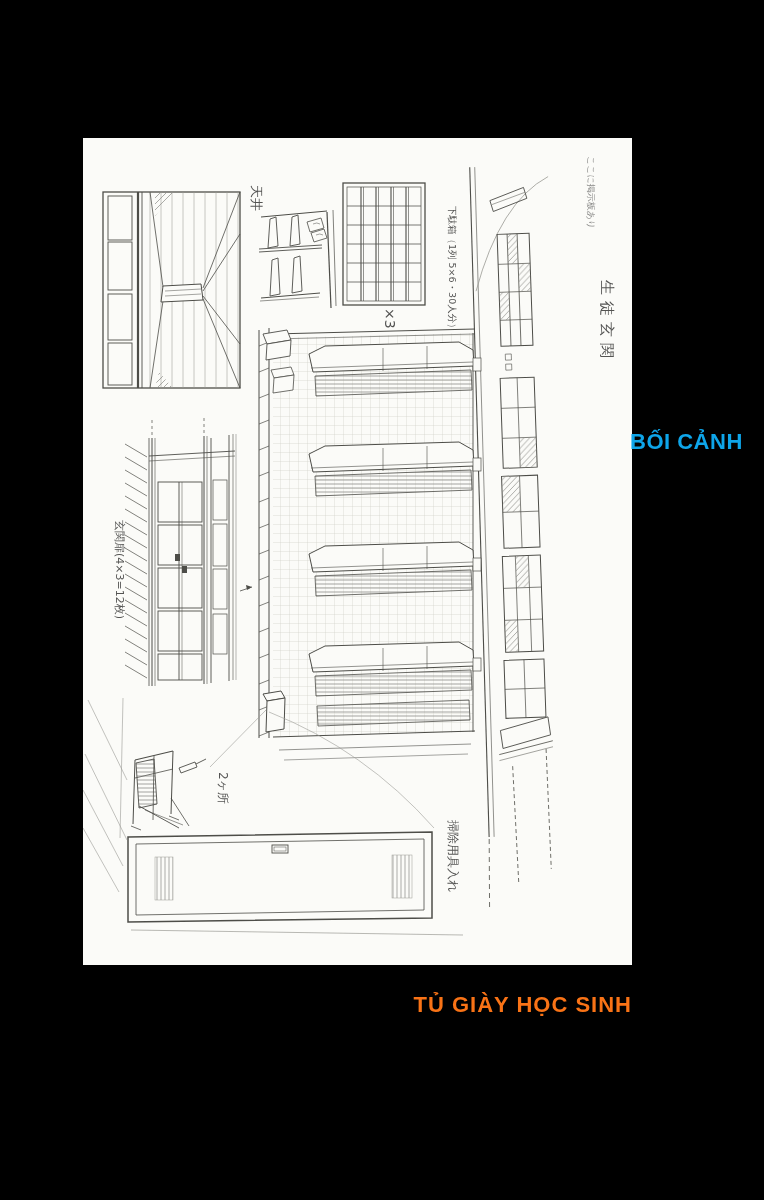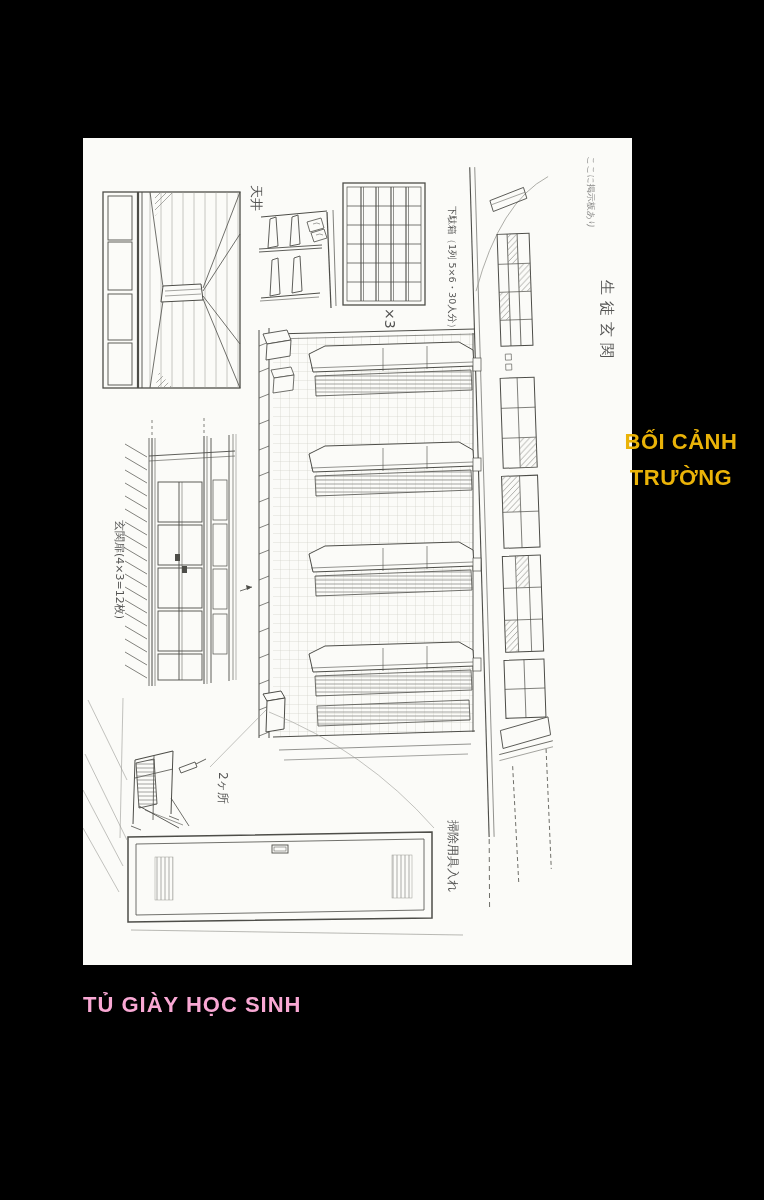"BỐI CẢNH" .side-title { color: #eab308 -> #0ea5e9; left: 614px -> 630px; text-align: center -> none }
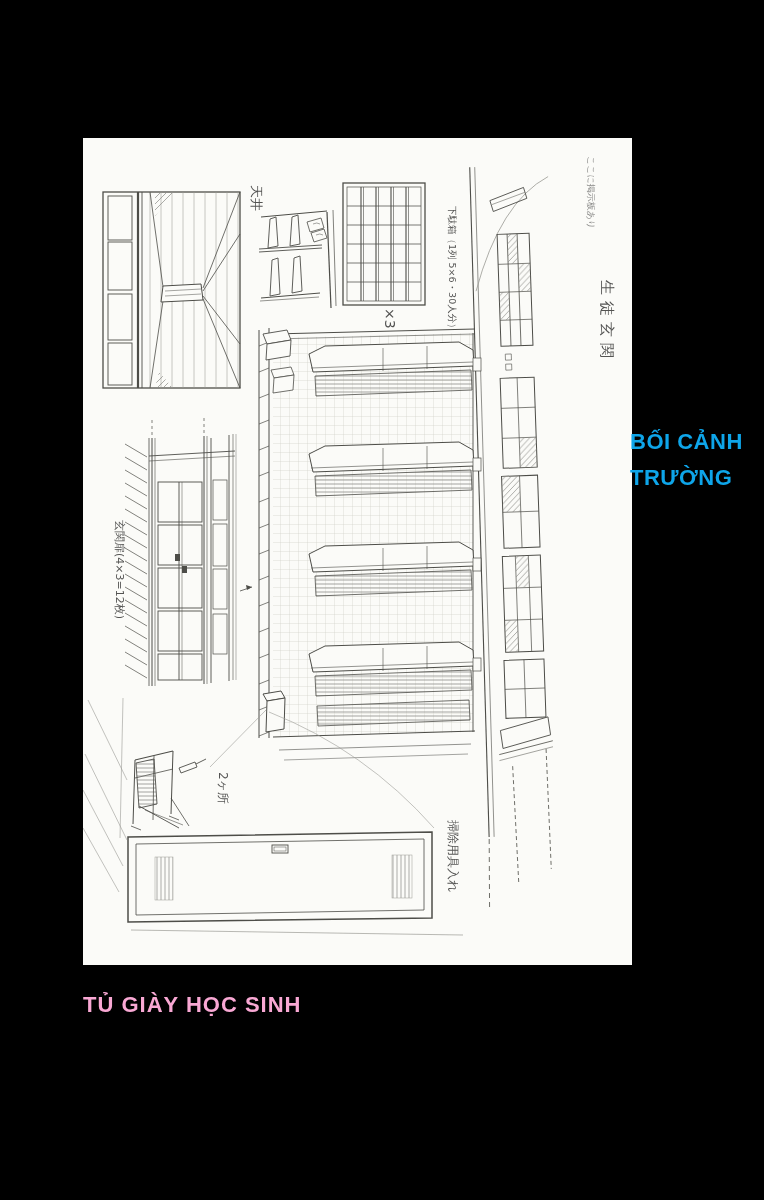"TRƯỜNG" div { html: <div>TRƯỜNG</div> -> none }
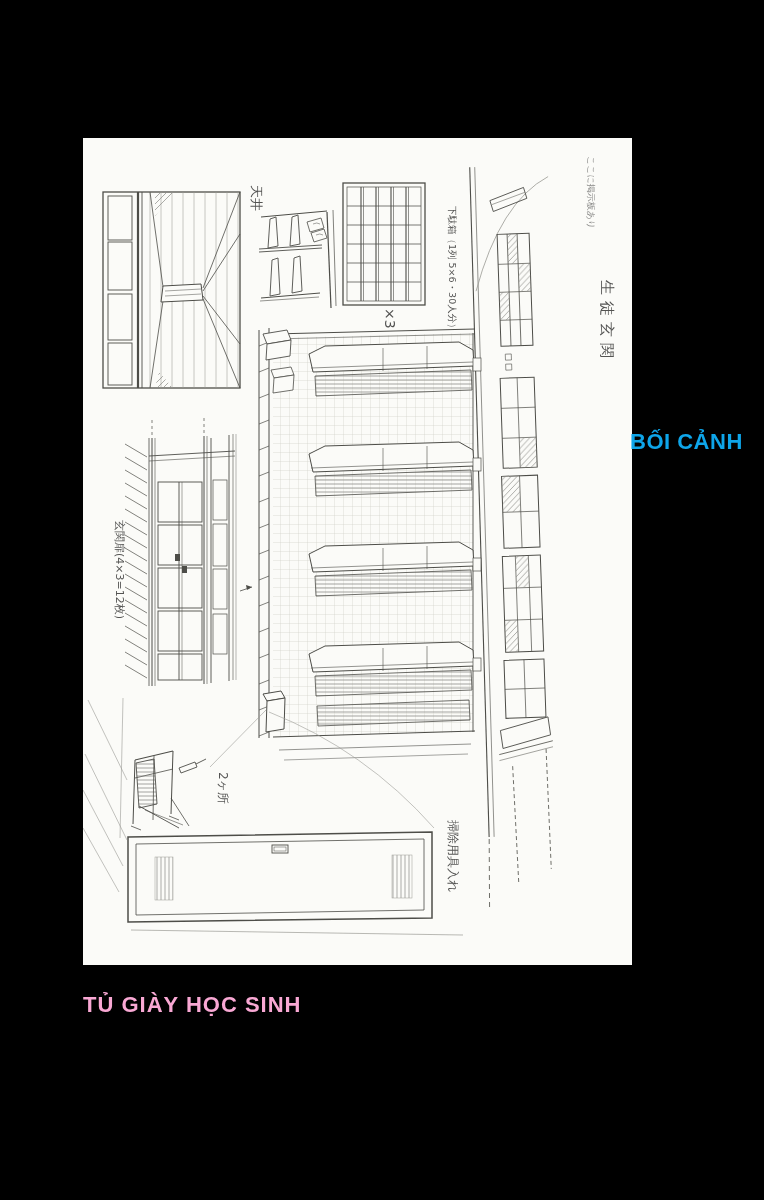"TỦ GIÀY HỌC SINH" .caption { color: #f9a8d4 -> #f97316; text-align: left -> right }
